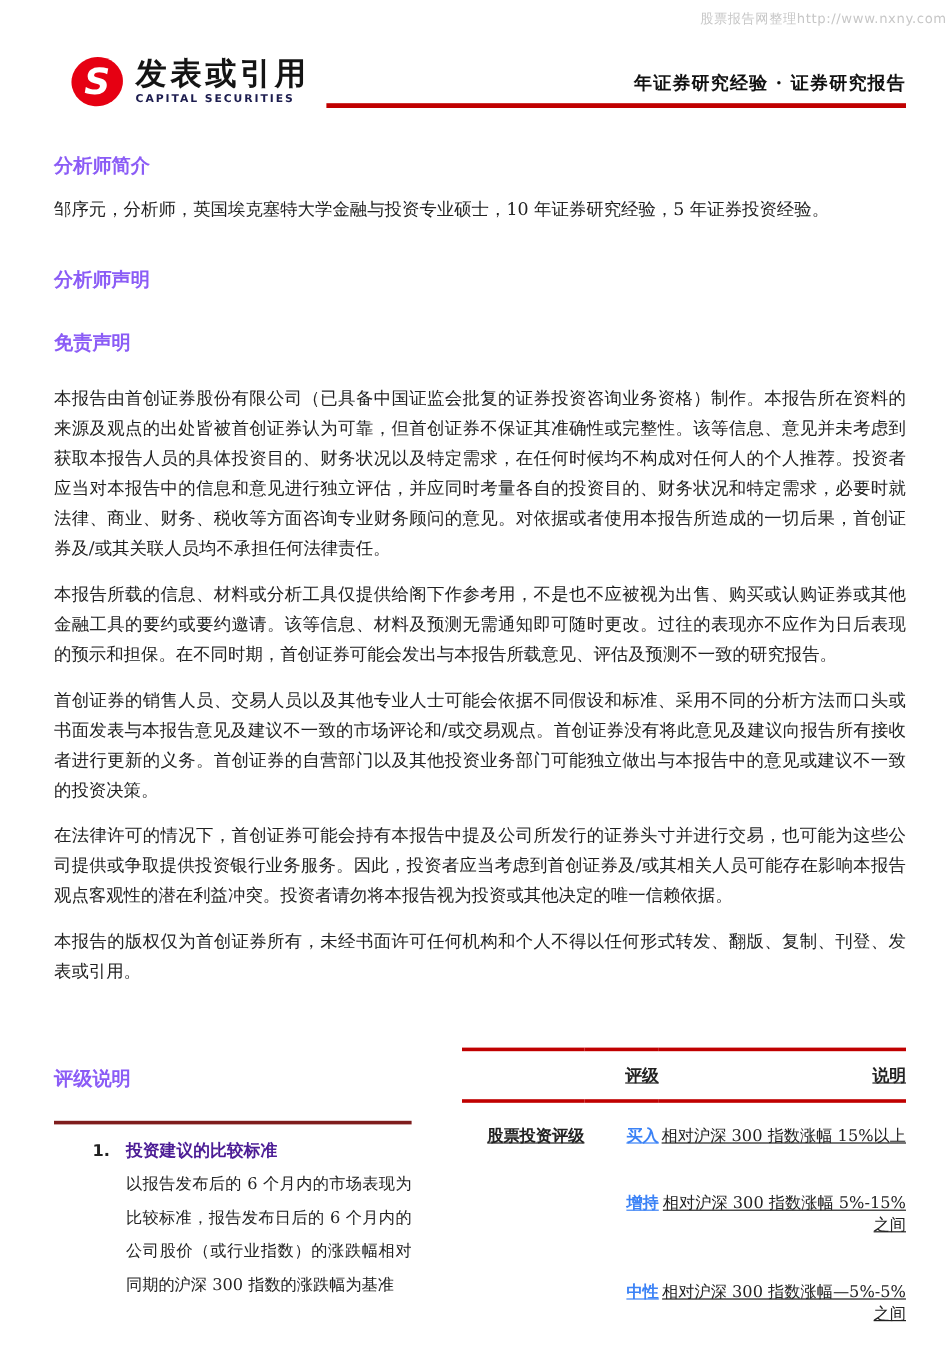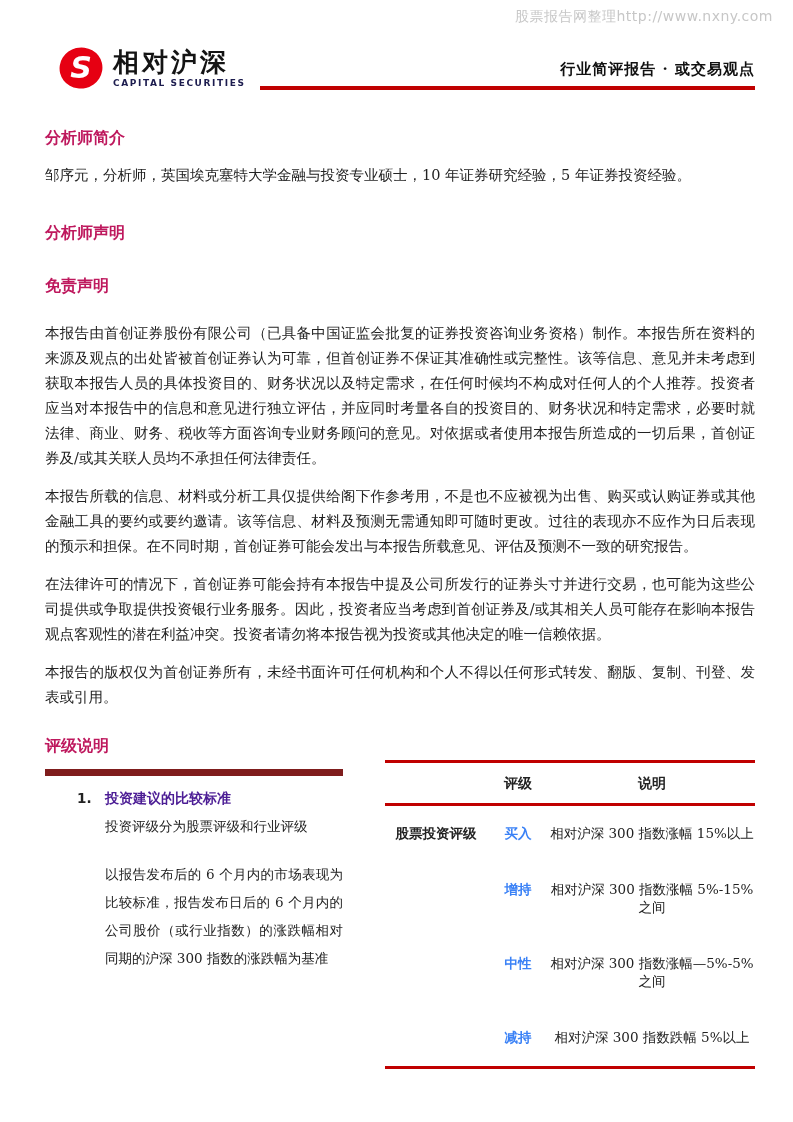"股票报告网整理http://www.nxny.com" .watermark { font-size: 14px -> 11px; right: 20px -> 4px }
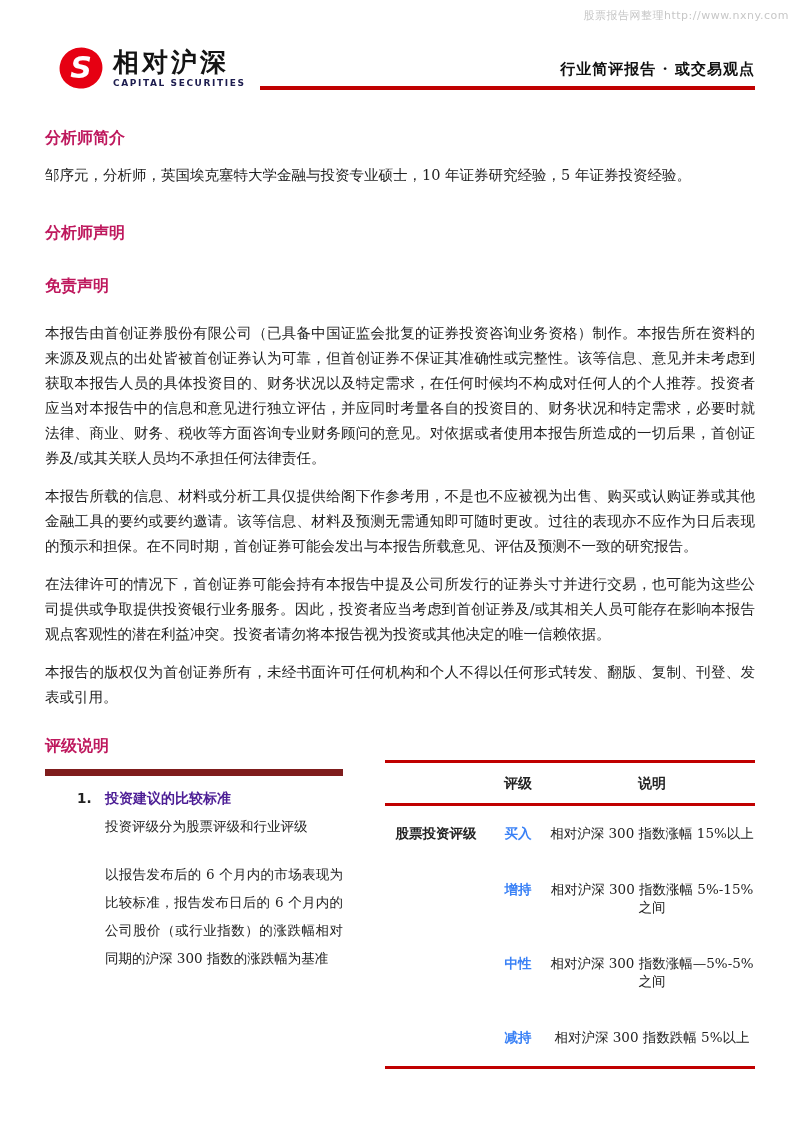"相对沪深" div.logo-cn { text: 相对沪深 -> 发表或引用 }
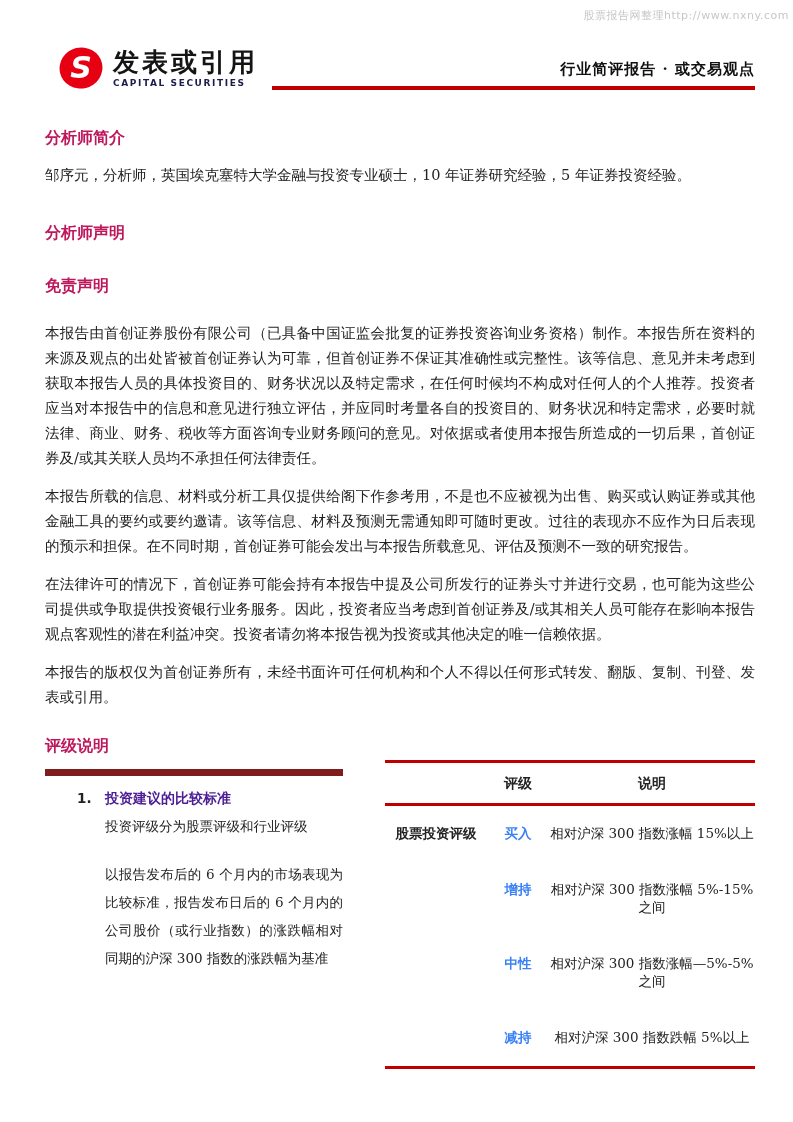"行业简评报告 · 或交易观点" span.report-type { text: 行业简评报告 · 或交易观点 -> 年证券研究经验 · 证券研究报告 }
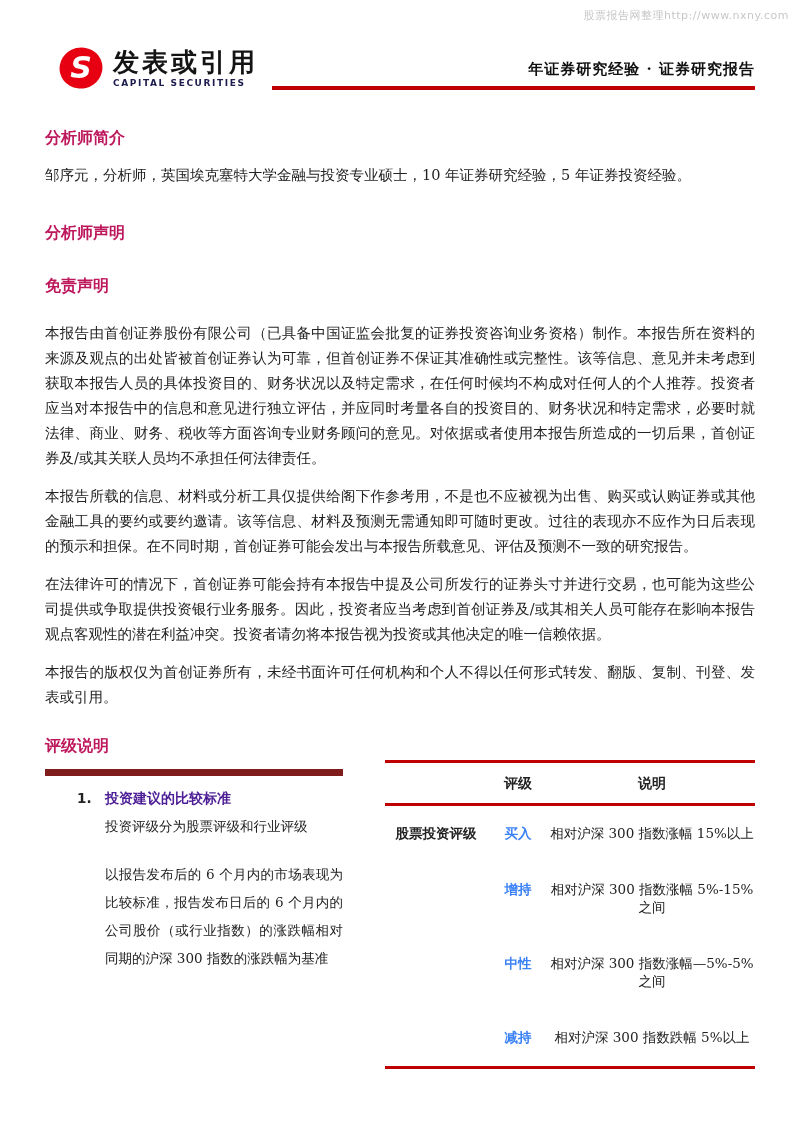"分析师简介" .section-heading { color: #be185d -> #8b5cf6 }
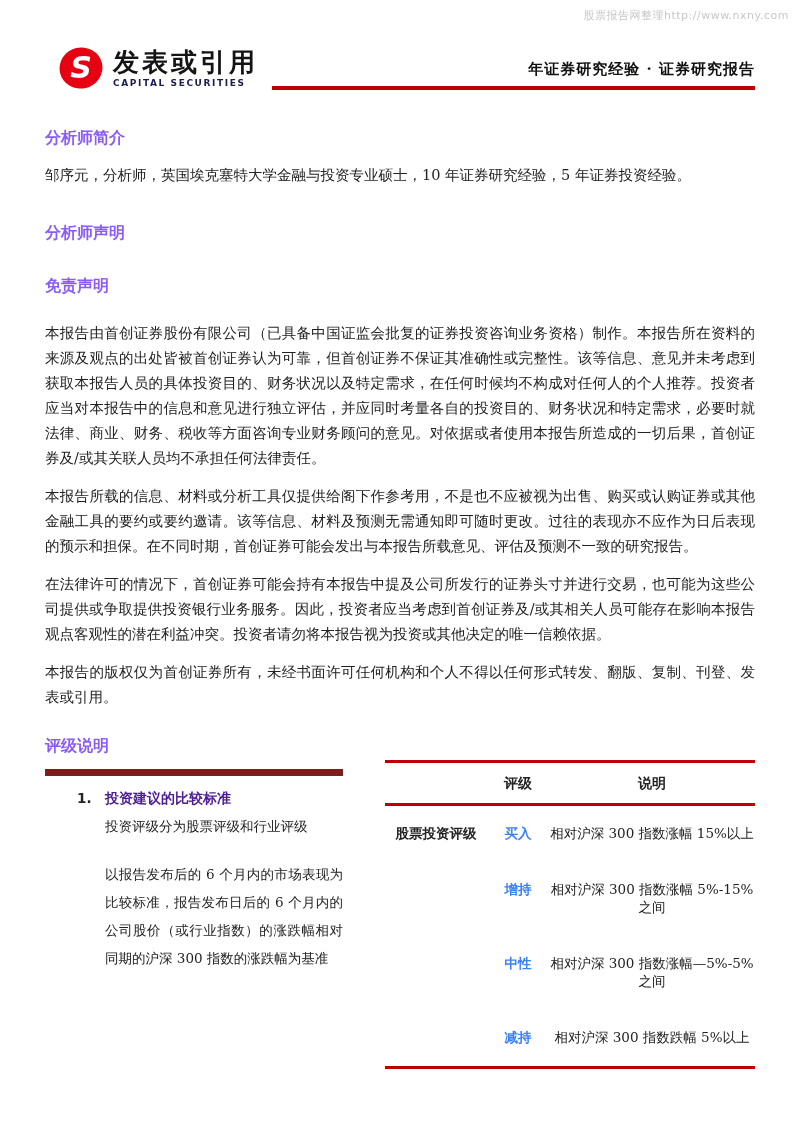"首创证券的销售人员、交易人员以及其他专业人士可能会依据不同假设和标准、采用不同的" p.body-p { html: none -> <p>首创证券的销售人员、交易人员以及其他专业人士可能会依据不同假设和标准、采用不同的分析方法而口头或书面发表与本报告意见及建议不一致的市场评论和/或交易观点。首创证券没有将此意见及建议向报告所有接收者进行更新的义务。首创证券的自营部门以及其他投资业务部门可能独立做出与本报告中的意见或建议不一致的投资决策。</p> }
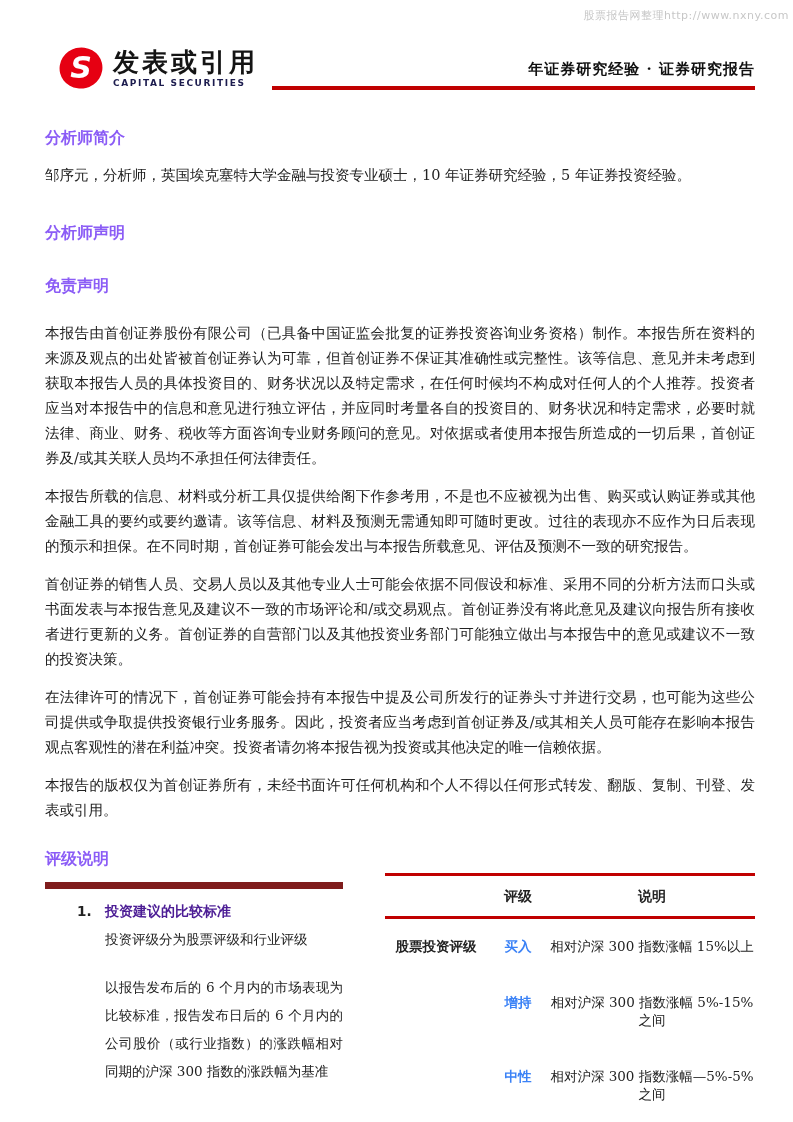"评级说明" .rating-left .section-heading { border-bottom: 7px solid #7f1d1d -> 3px solid #7f1d1d; margin-top: none -> 40px; padding-bottom: 12px -> 24px }
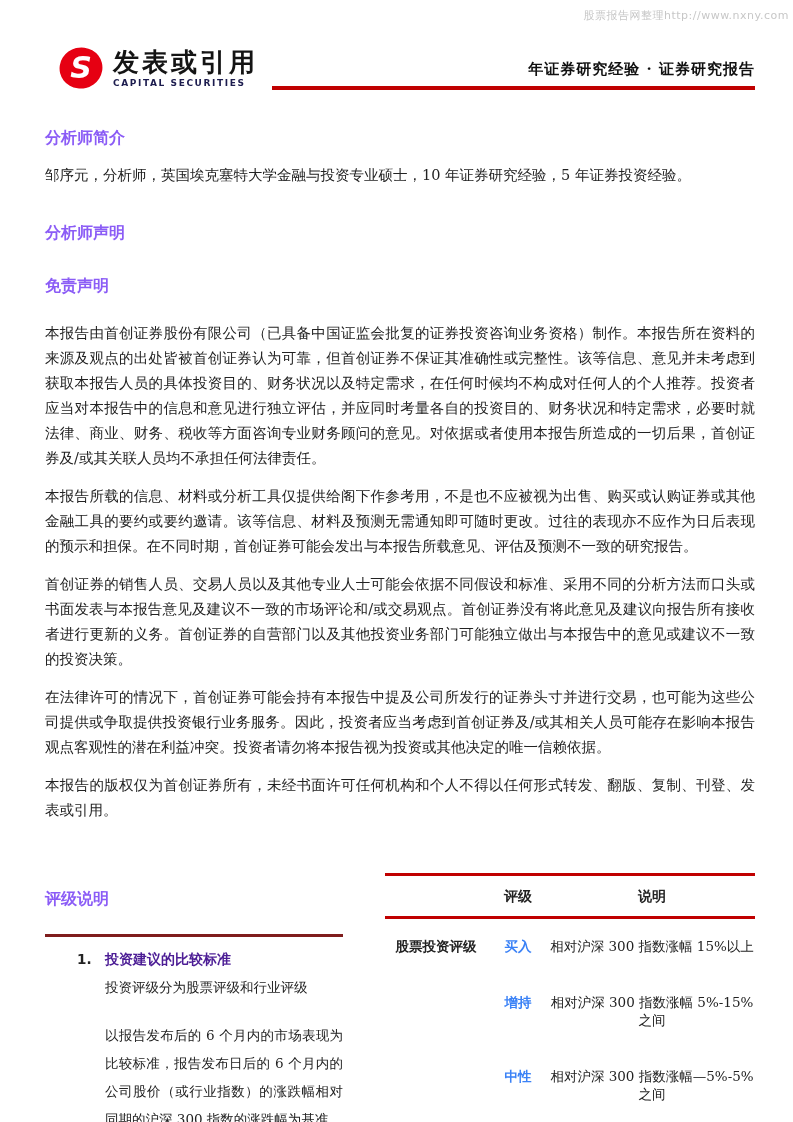"评级" .rating-table th, .rating-table td { text-align: center -> right; text-decoration: none -> underline }
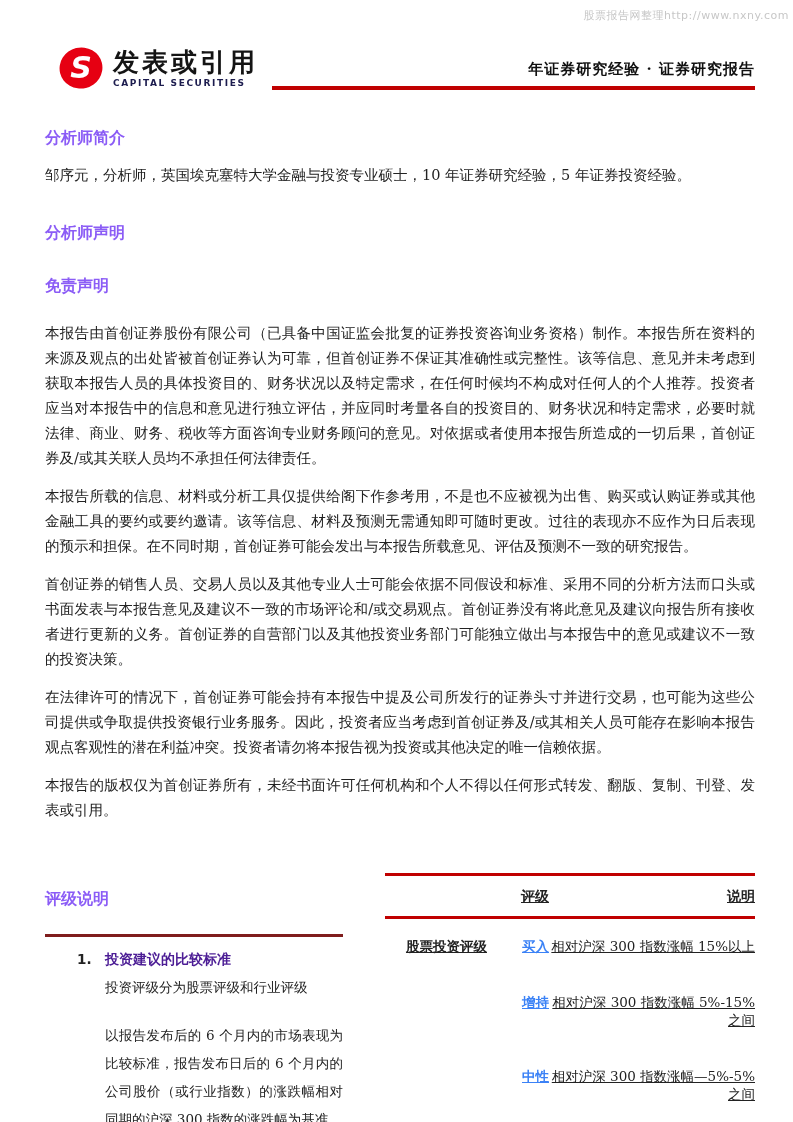"投资评级分为股票评级和行业评级" p.item-p { html: <p>投资评级分为股票评级和行业评级</p> -> none }
